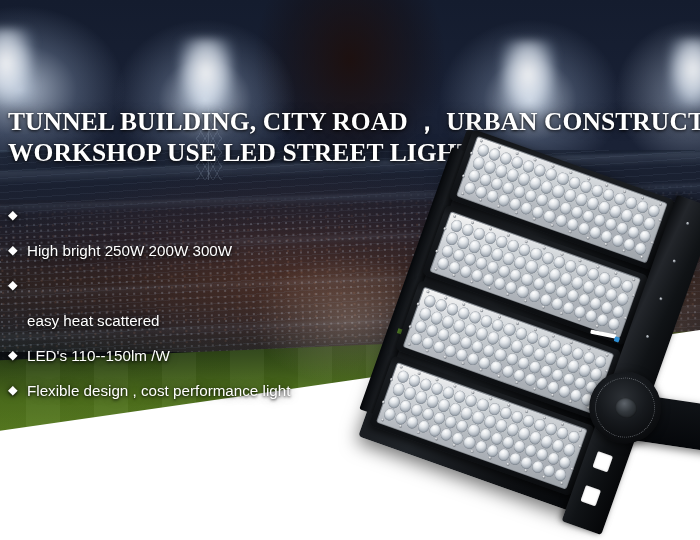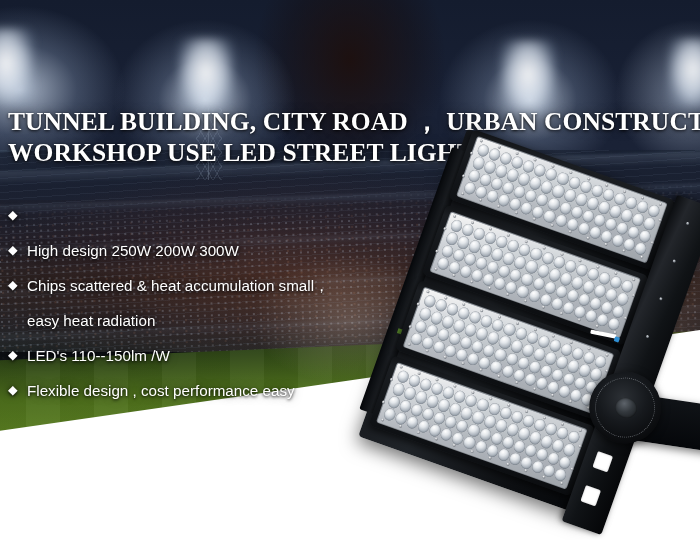"High design 250W 200W 300W" span.txt { text: design -> bright }
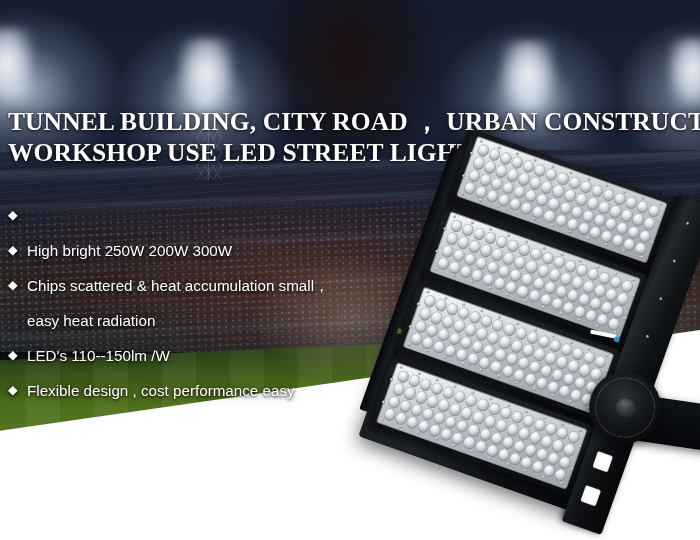"Chips scattered & heat accumulation" span.txt { html: <span>Chips scattered &amp; heat accumulation small，</span> -> none }
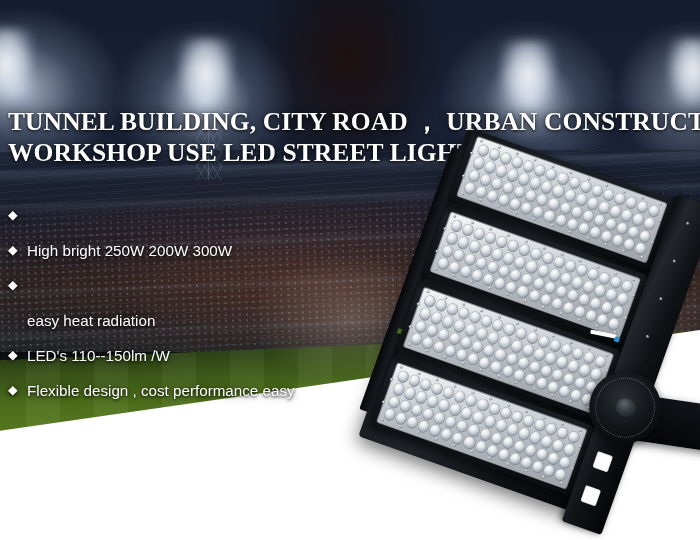"easy heat radiation" span.txt { text: radiation -> scattered }
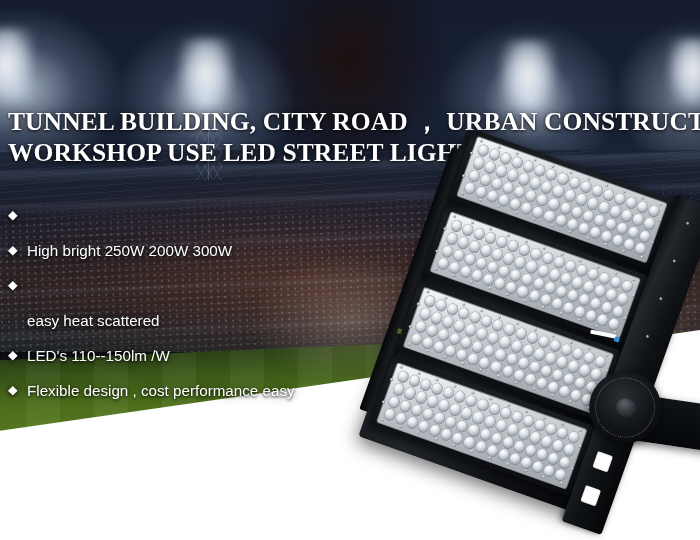"Flexible design , cost performance" span.txt { text: easy -> light }
